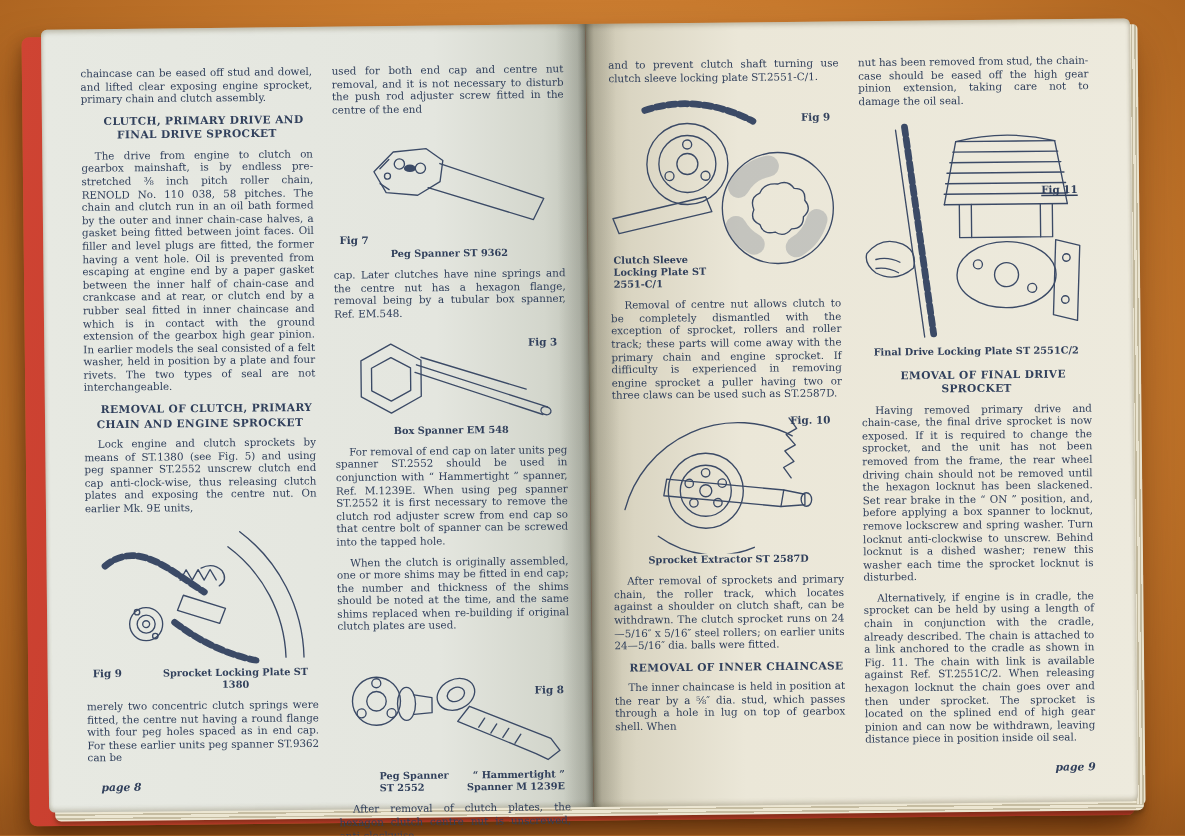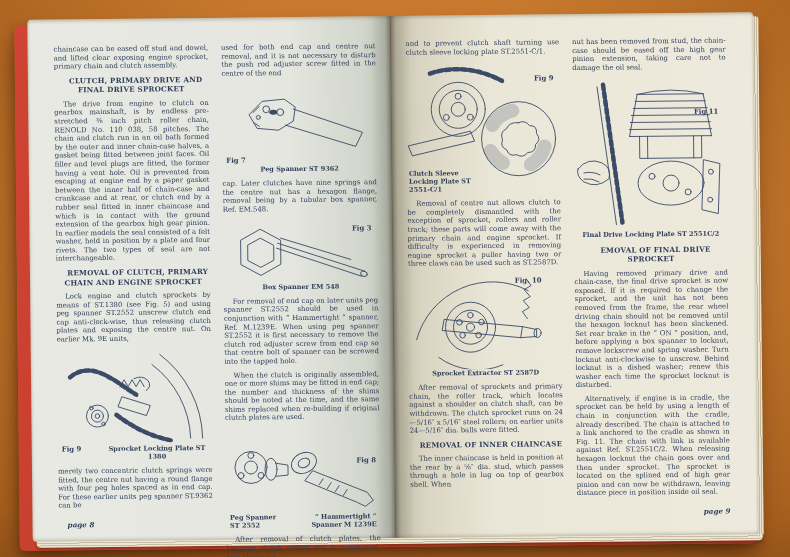"Fig 11" span.figlabel { text-decoration: none -> underline; top: 28px -> 43px }
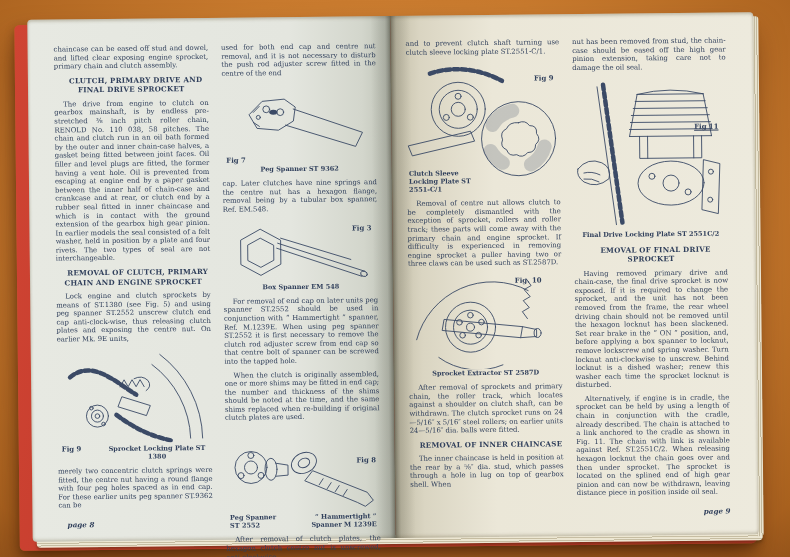"Fig. 10" span.figlabel { right: 20px -> 8px }
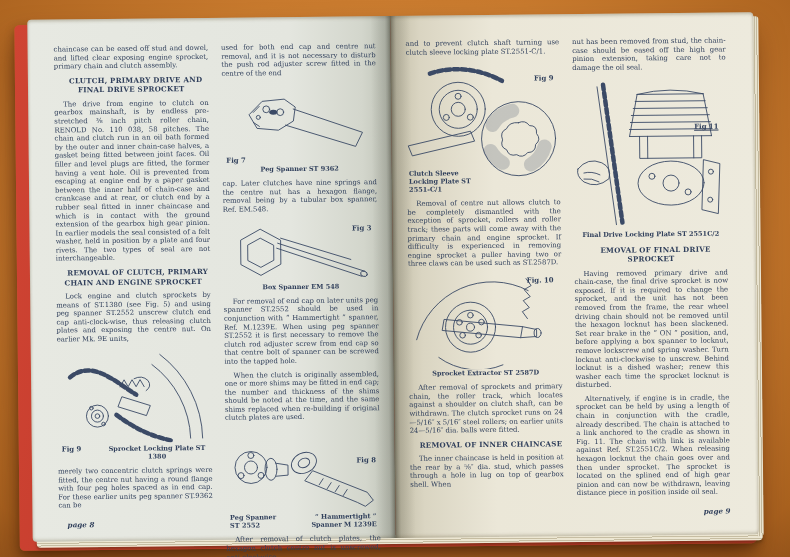"Peg Spanner ST 2552" span.figcap { margin-left: none -> 23px }
